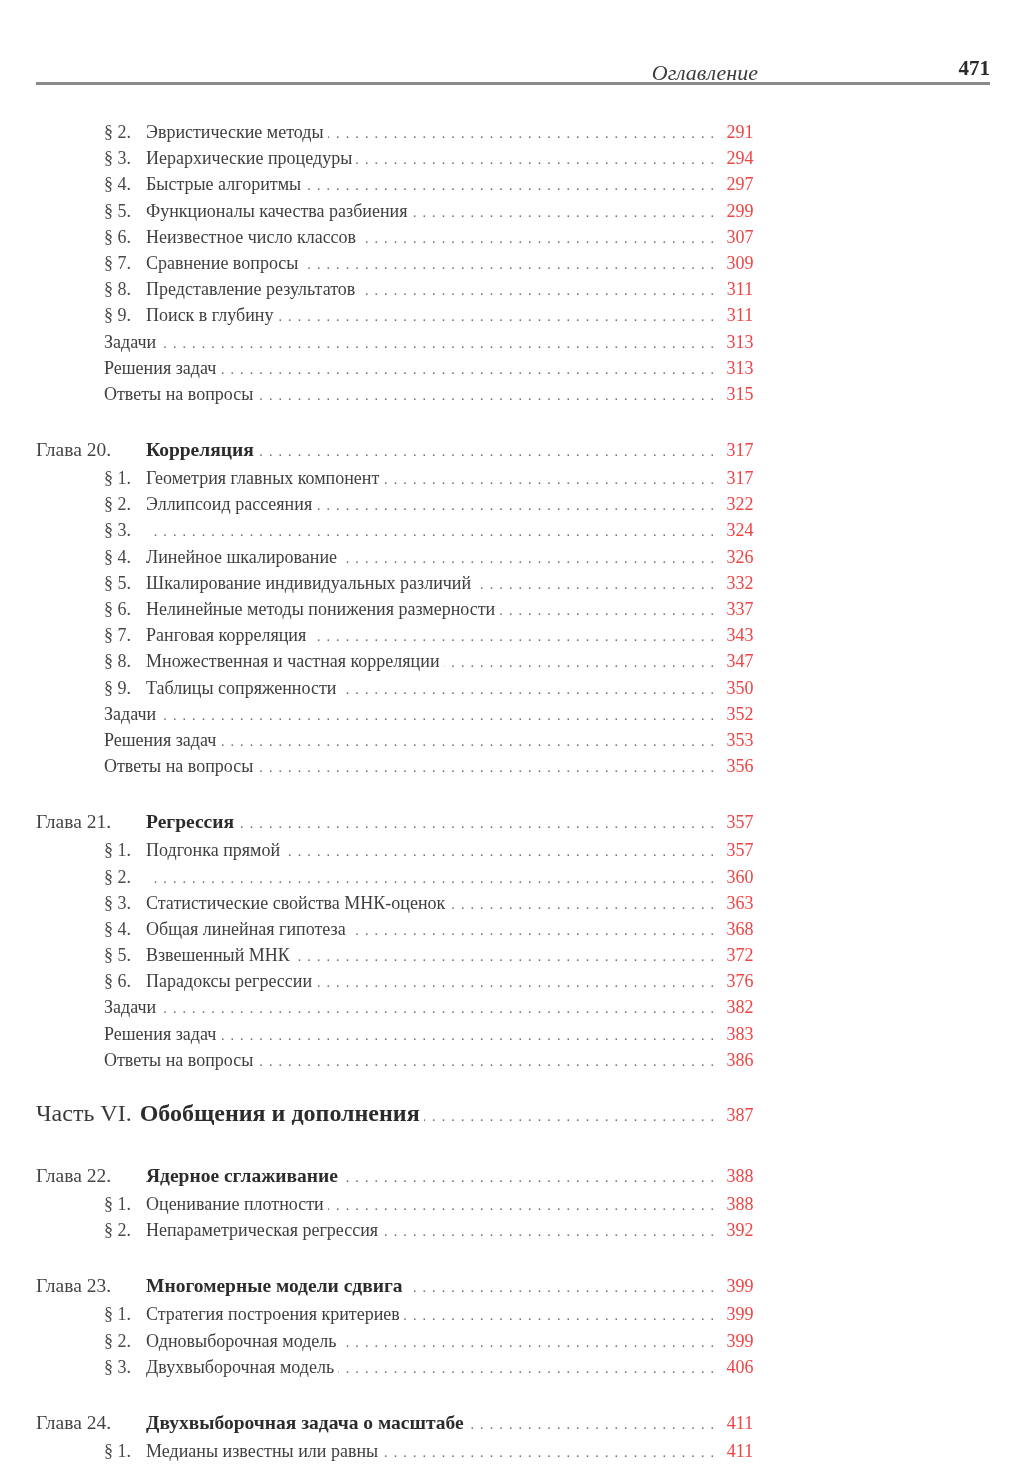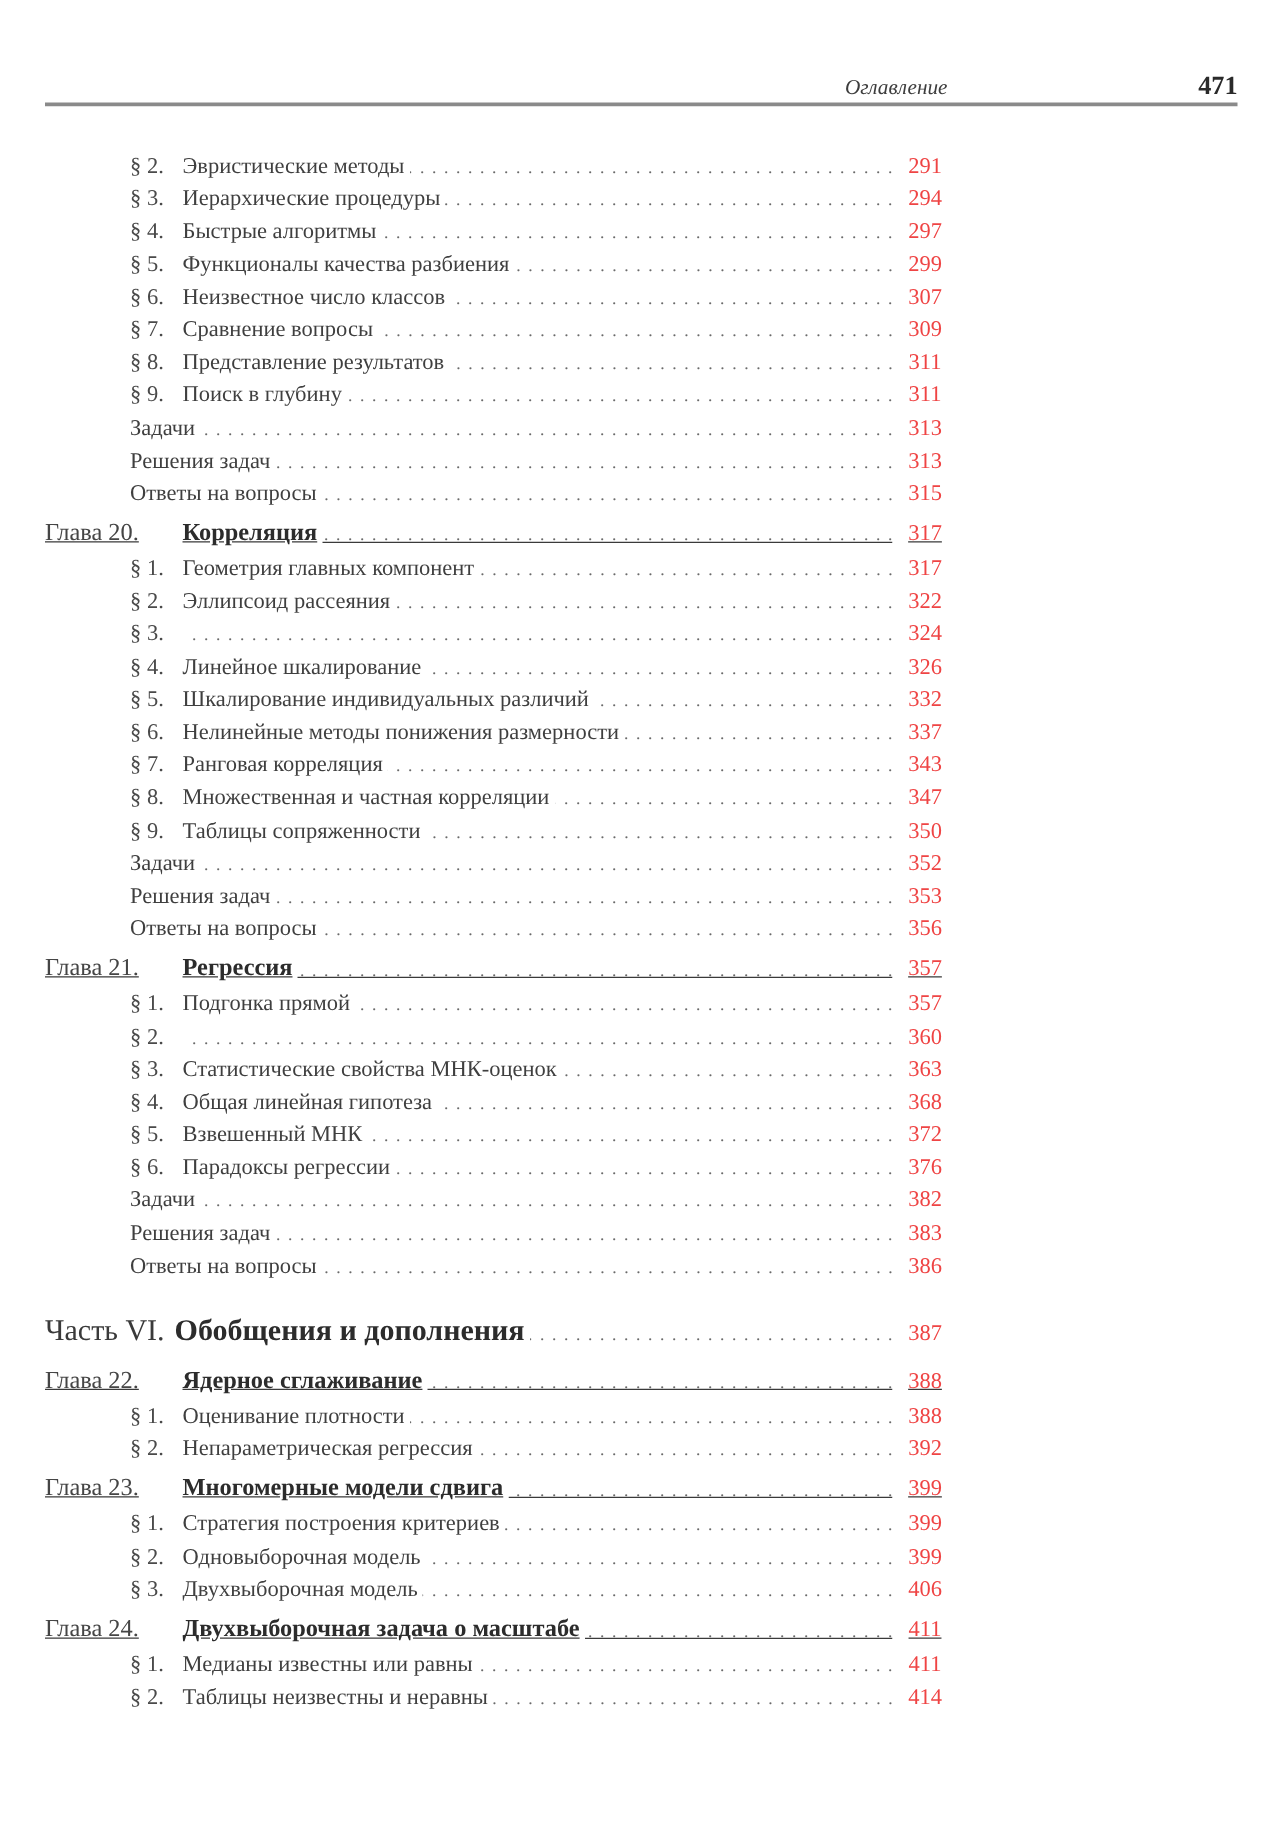"Оглавление" .running-title { font-size: 17px -> 22px }
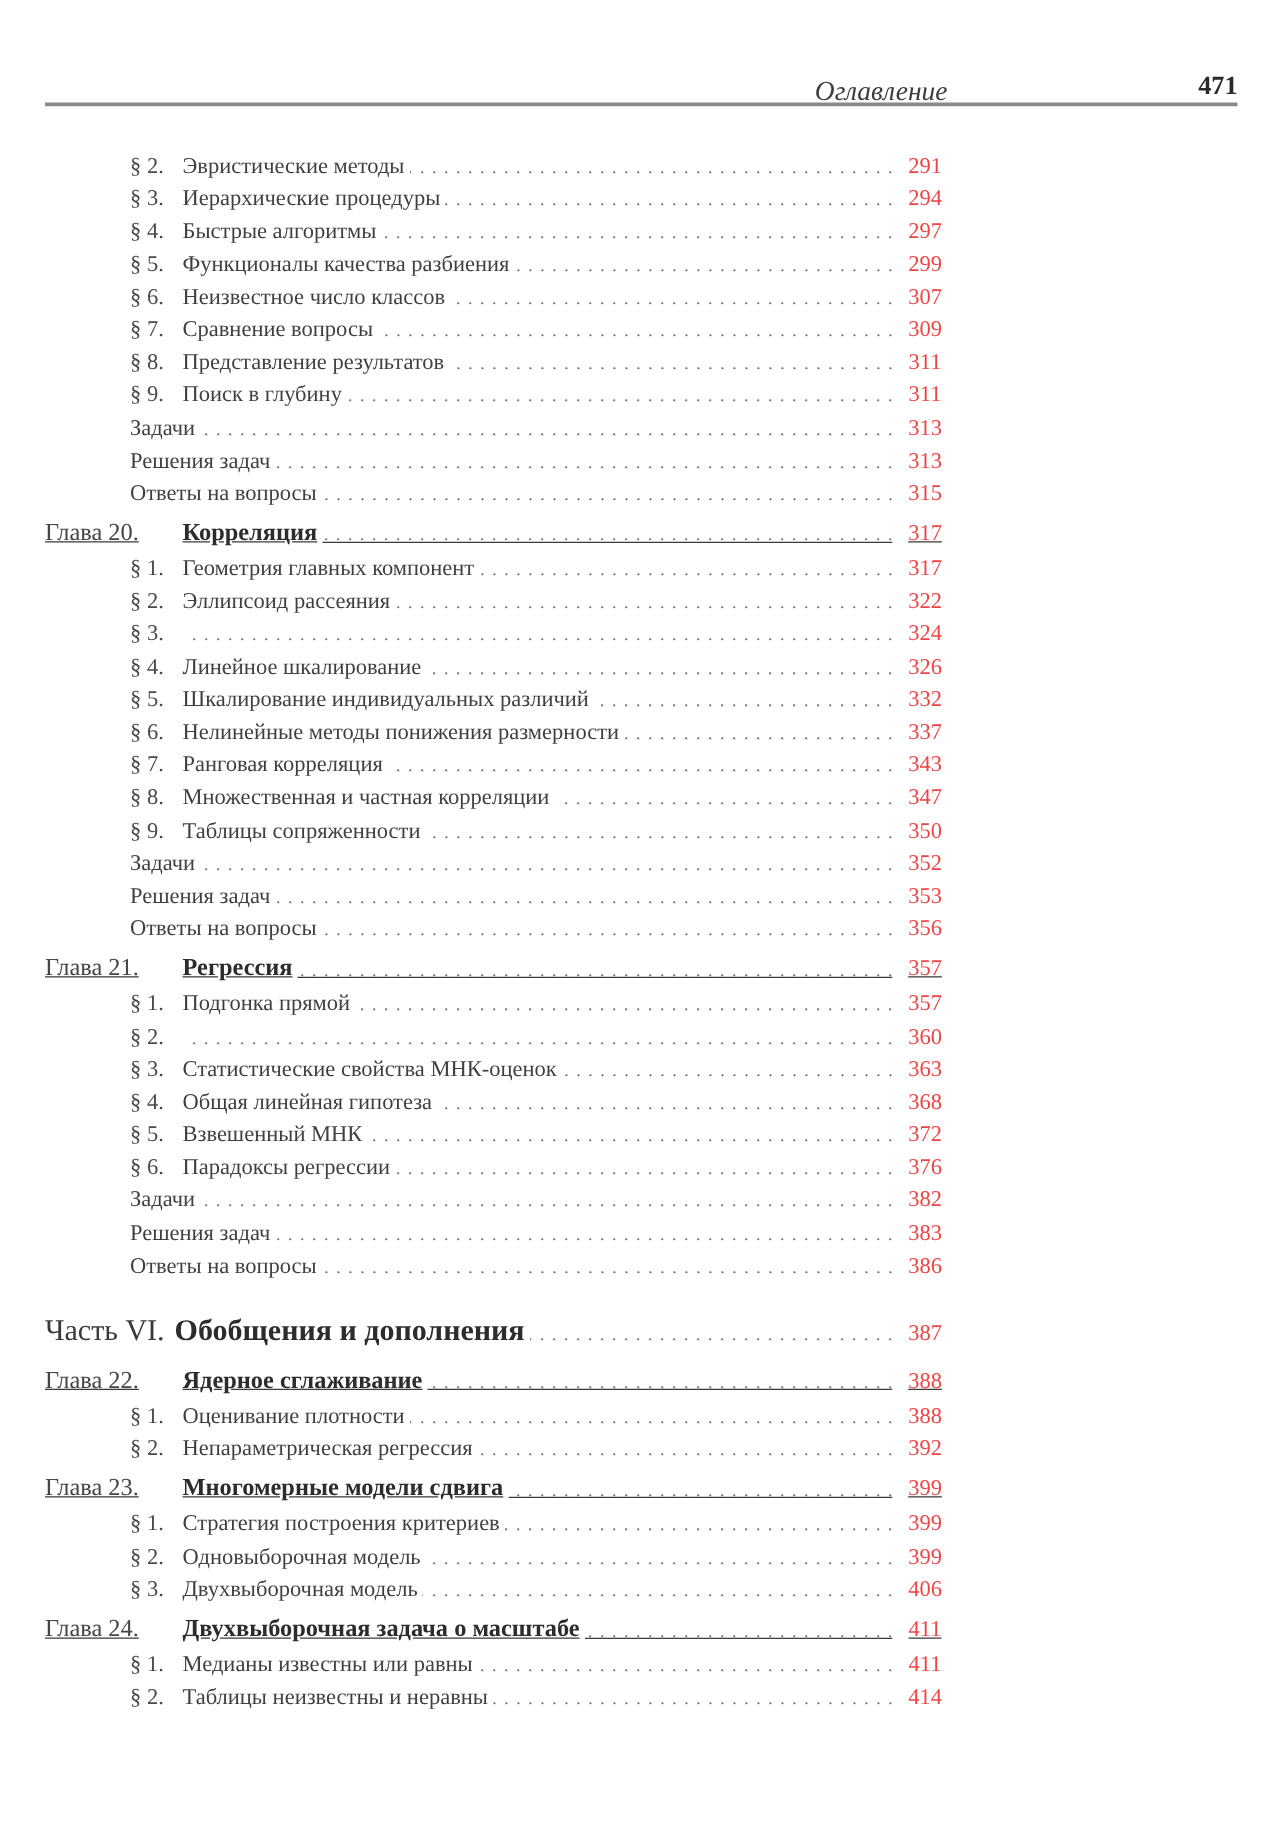"Глава 20." .row.chapter { margin-top: 4px -> 28px; text-decoration: underline -> none }
